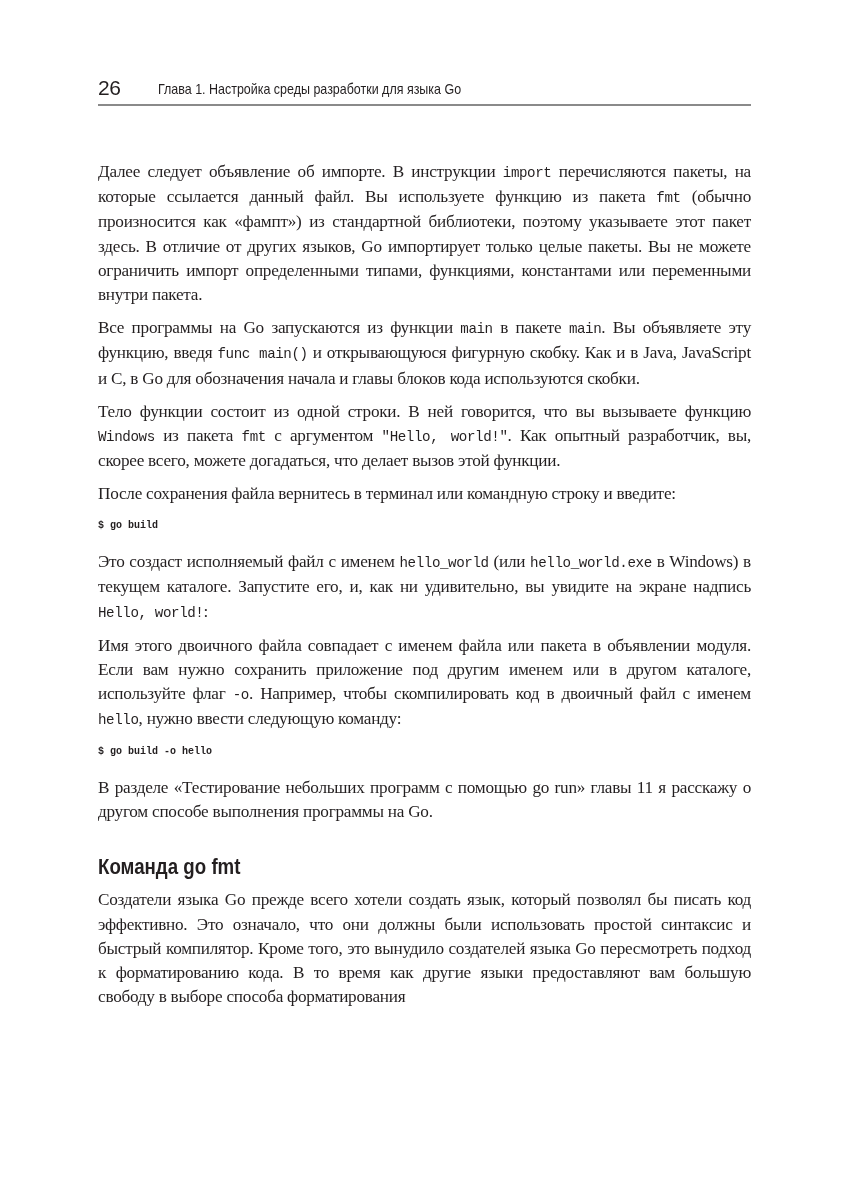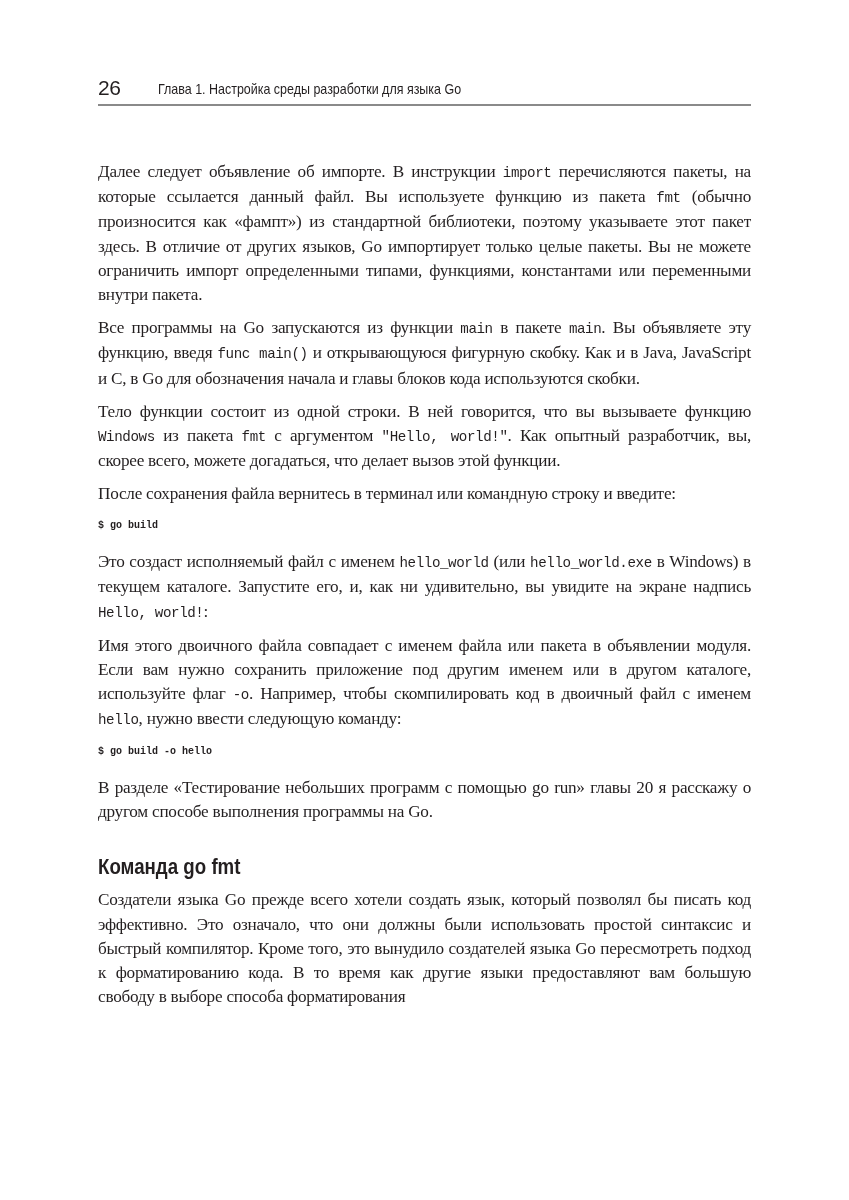"В разделе «Тестирование небольших" span { text: 20 -> 11 }
